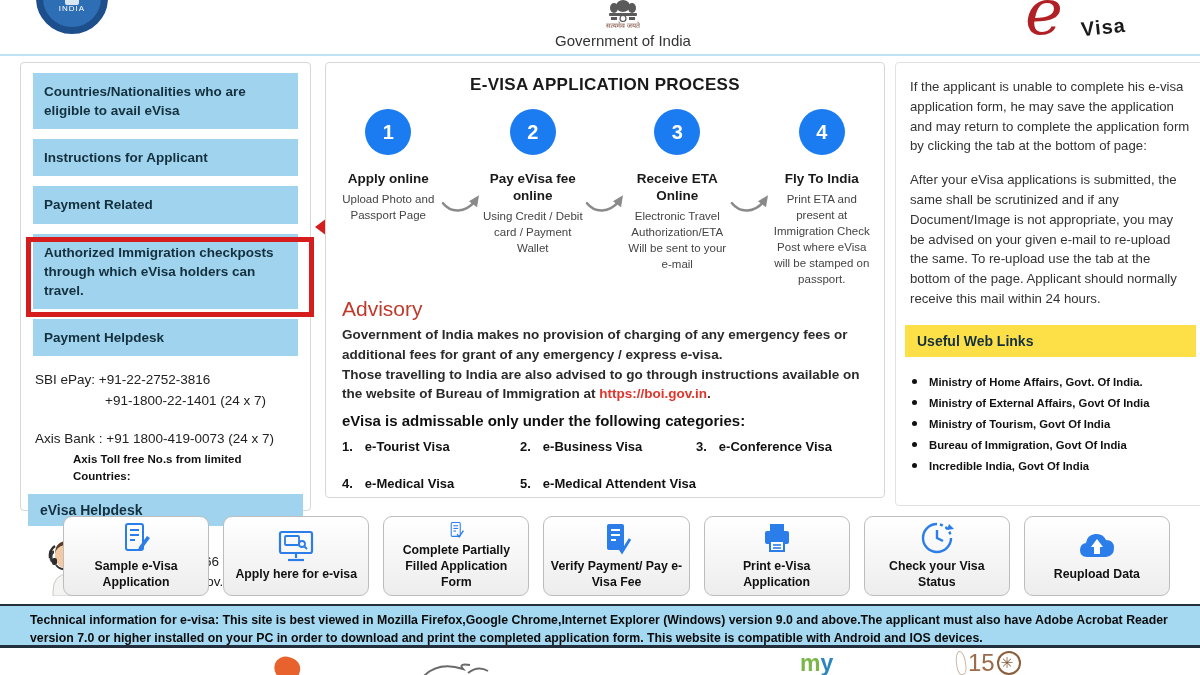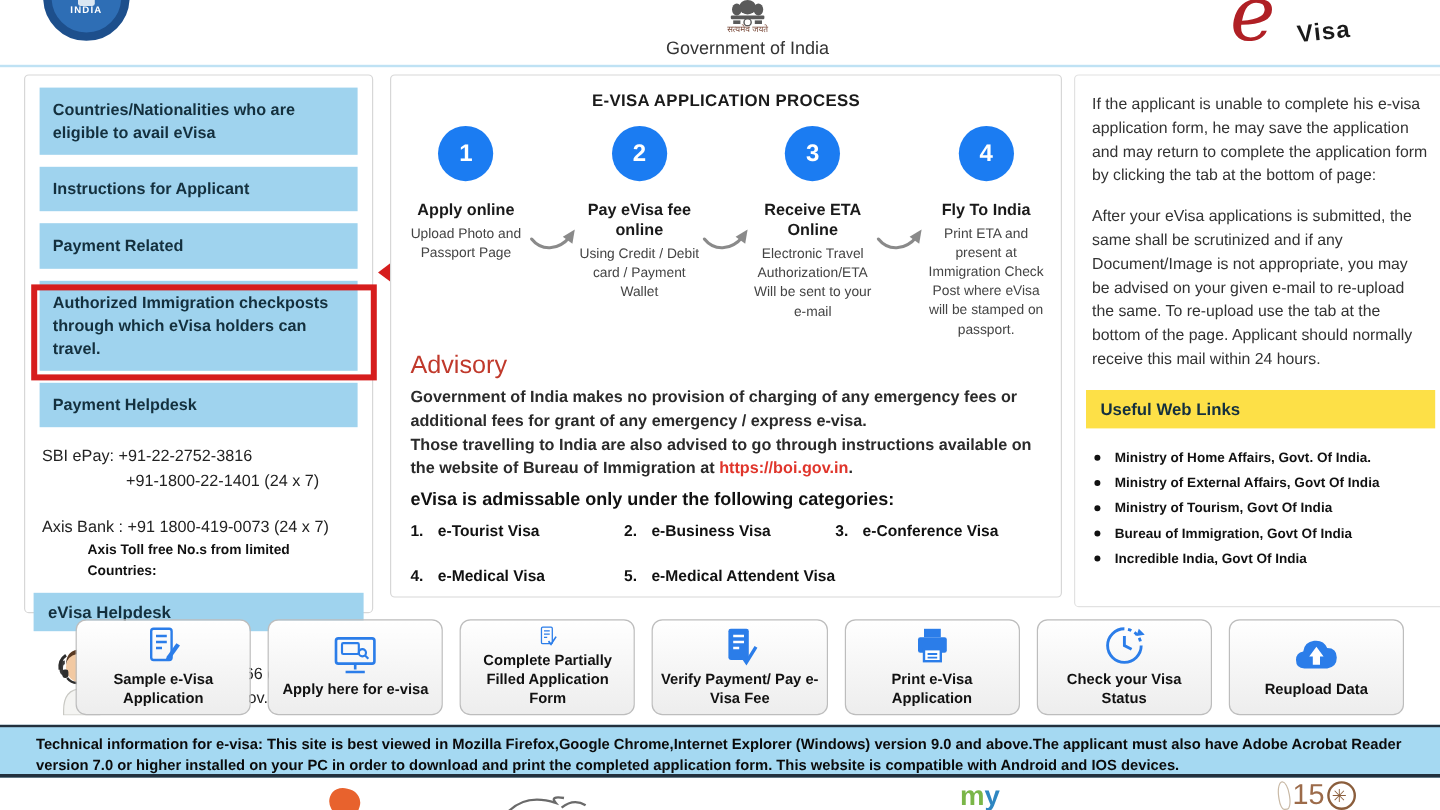"INDIA" .seal-inner { font-weight: bold -> normal }
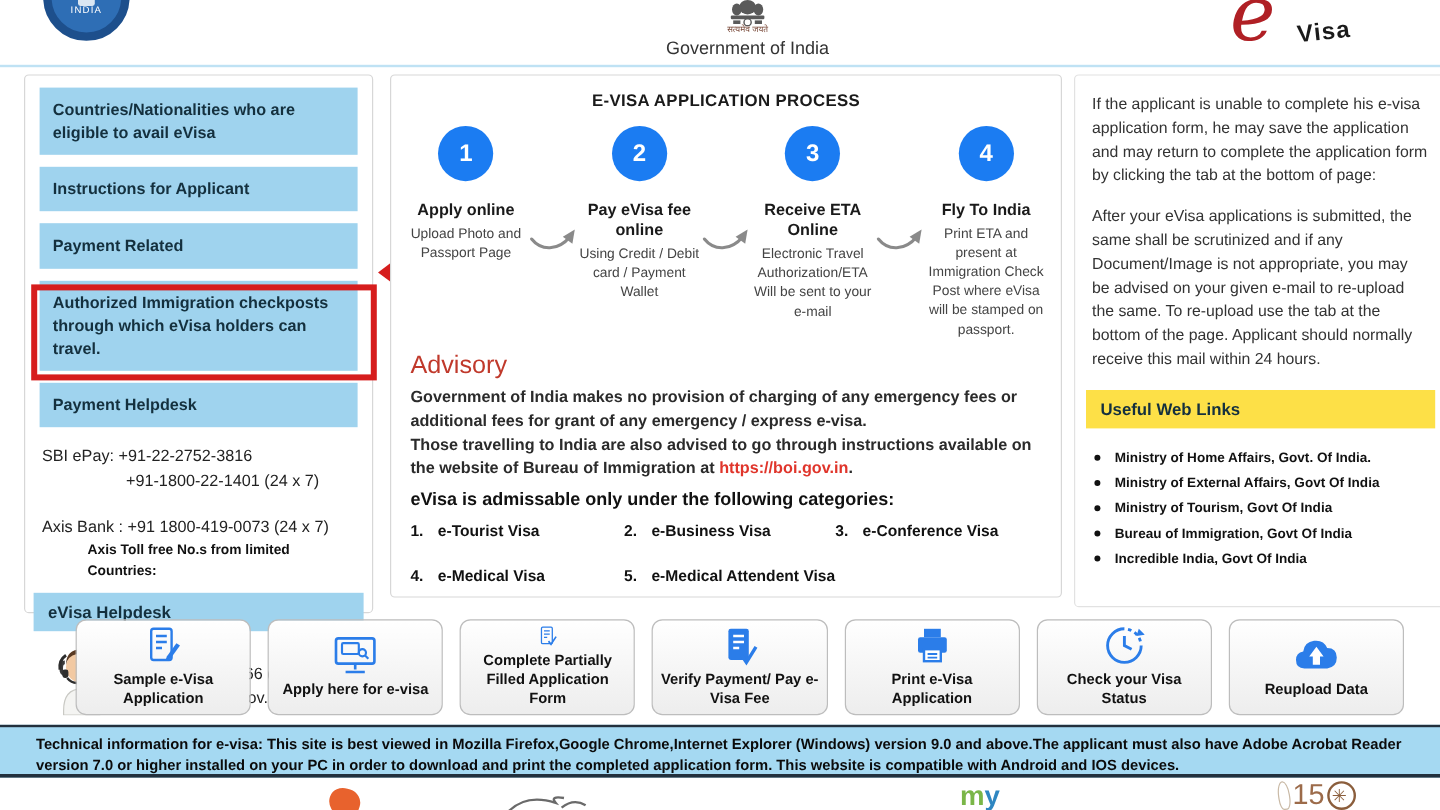"E-VISA APPLICATION PROCESS" .proc-title { font-size: 14px -> 17px }
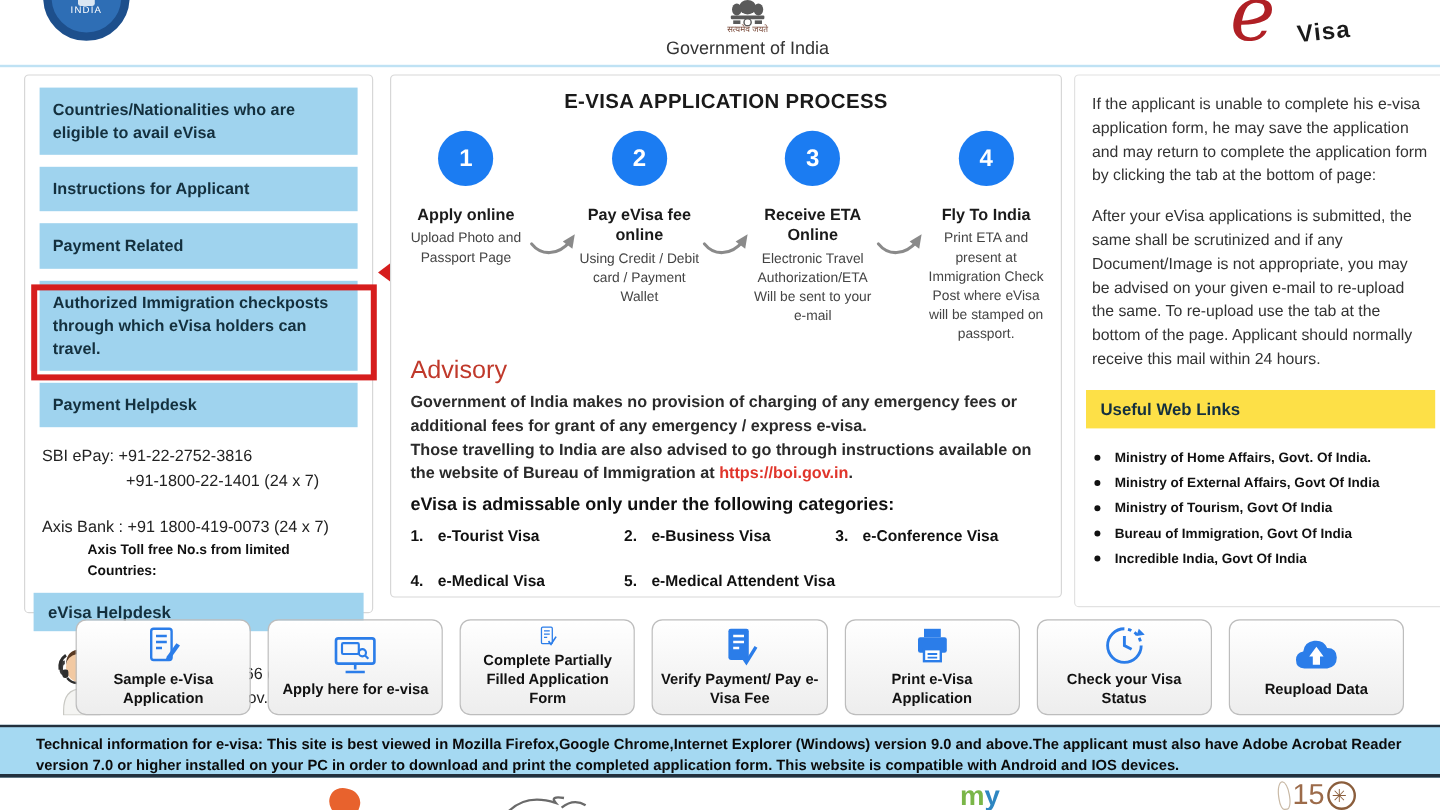"15" .logo-15 { left: 1065px -> 956px }
